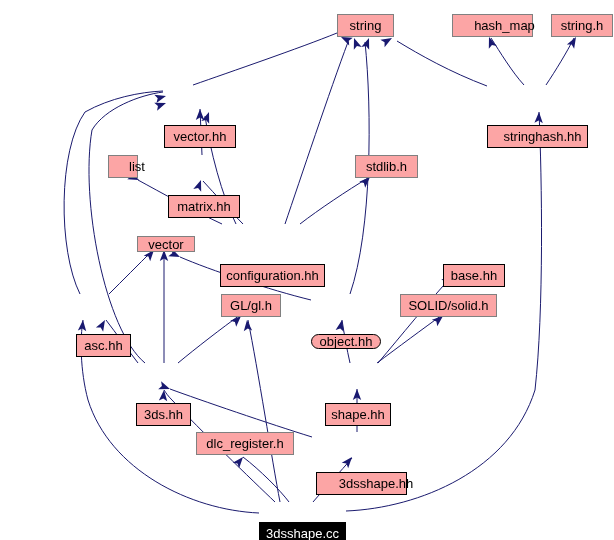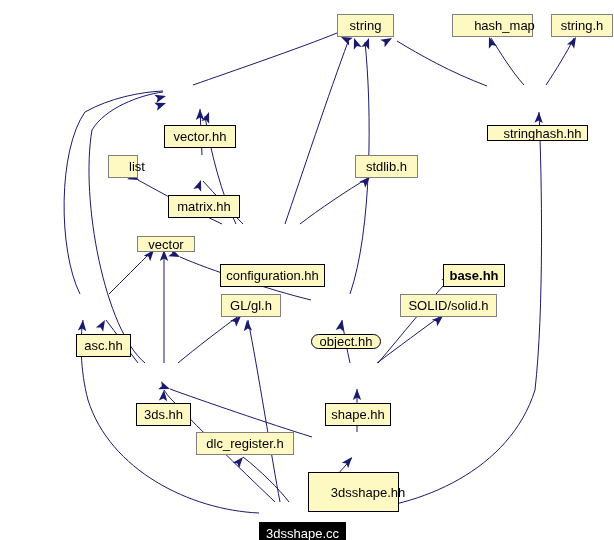"string" .node-box { background: #fef9c3 -> #fca5a5 }
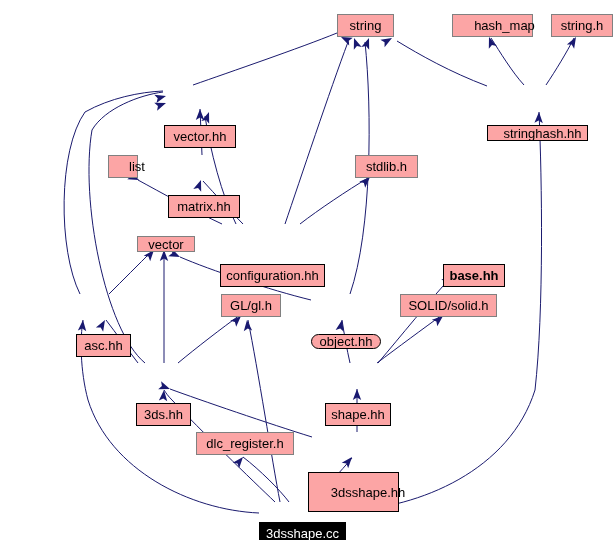"stringhash.hh" div.node-box { height: 16px -> 23px }
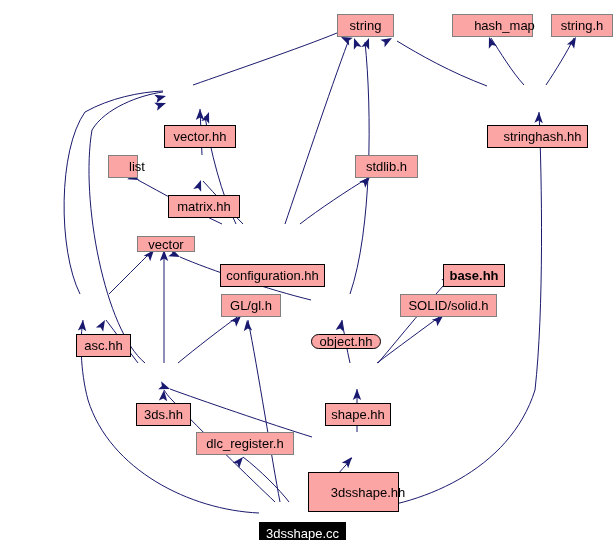"base.hh" div.node-box { font-weight: bold -> none }
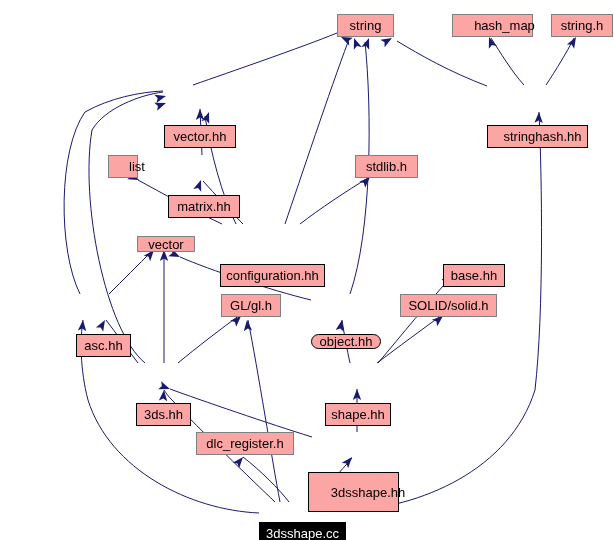"3dsshape.hh" div.node-box { height: 40px -> 23px; left: 308px -> 316px }
